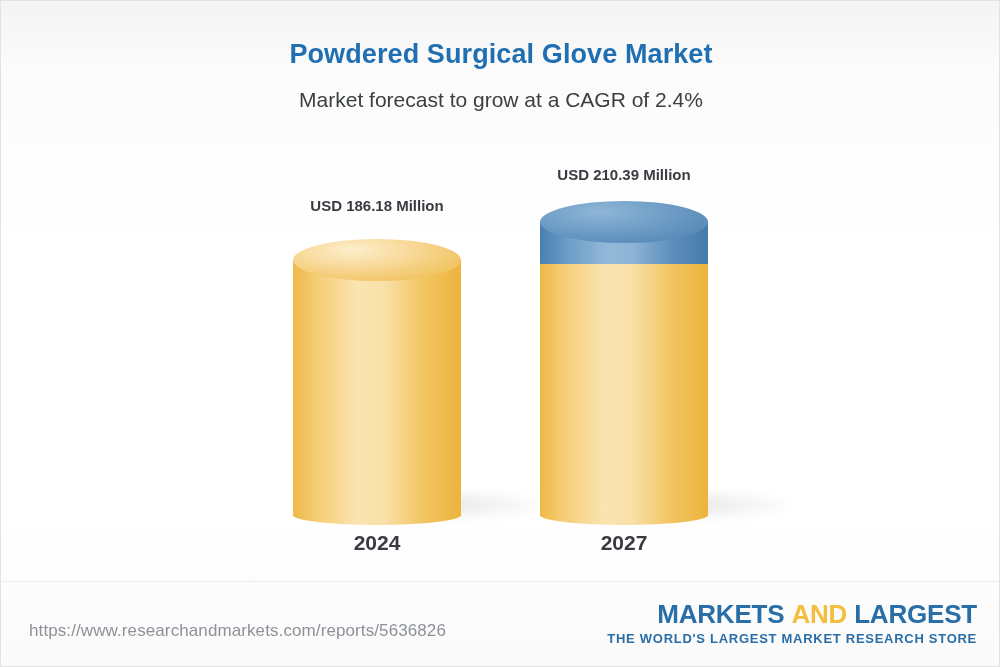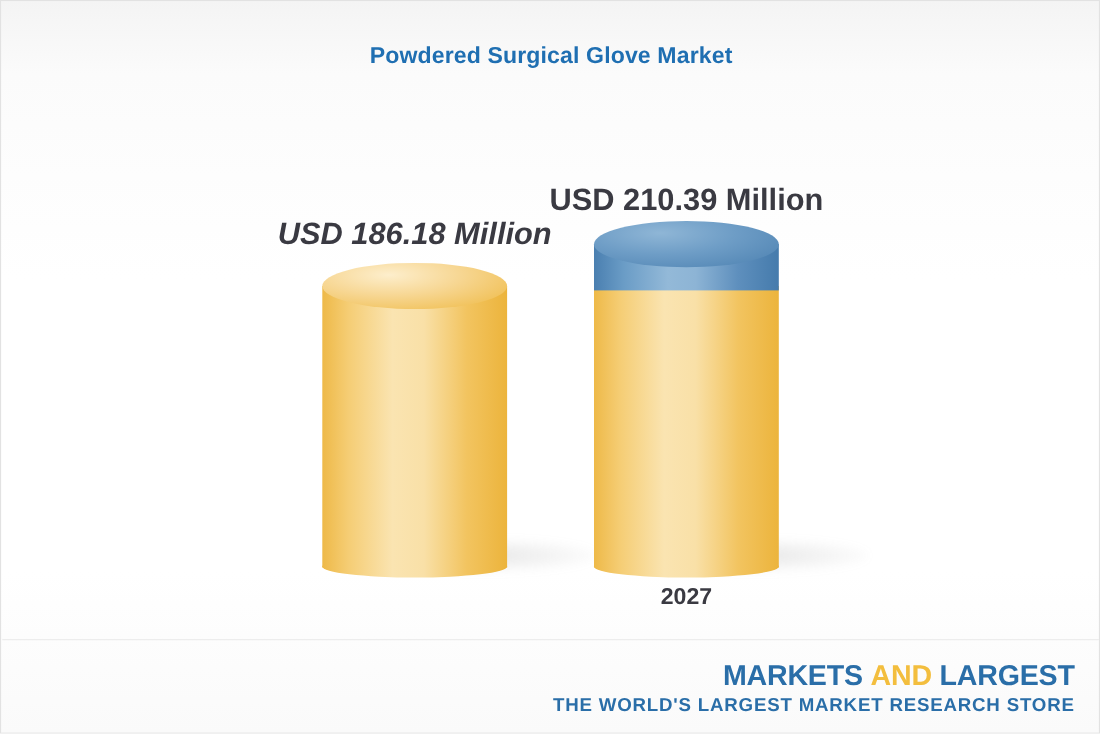"Powdered Surgical Glove Market" .chart-title { font-size: 21px -> 27px }
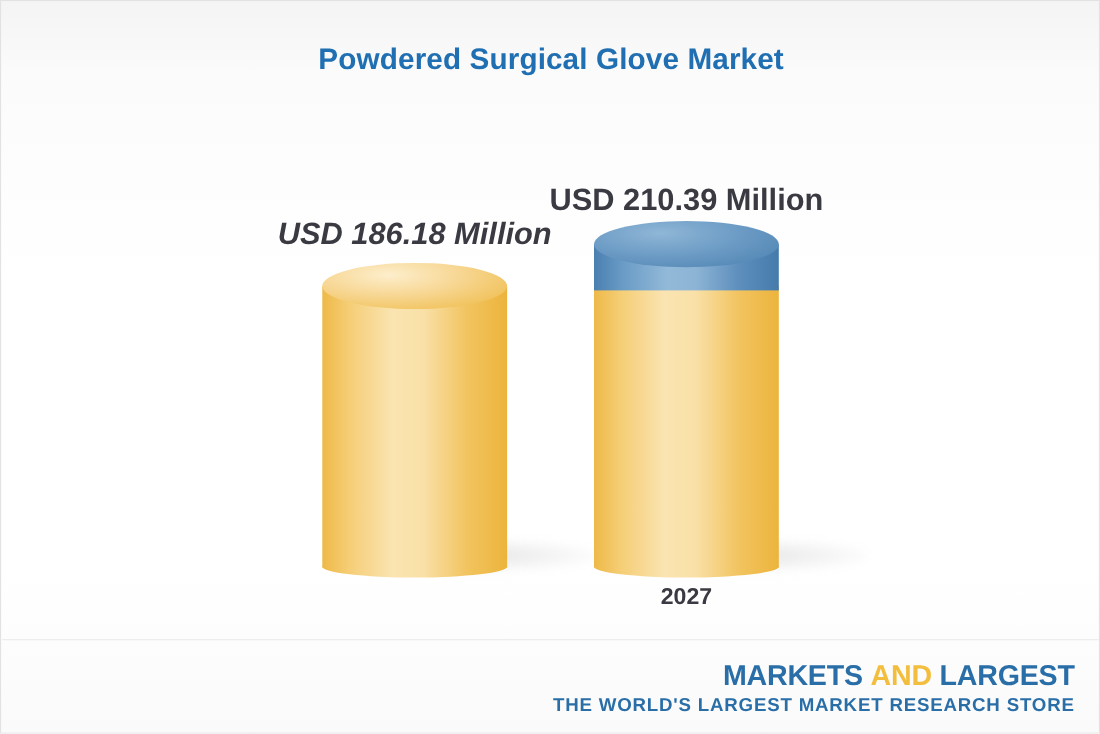"Market forecast to grow at" div.chart-subtitle { html: none -> <div>Market forecast to grow at a CAGR of 2.4%</div> }
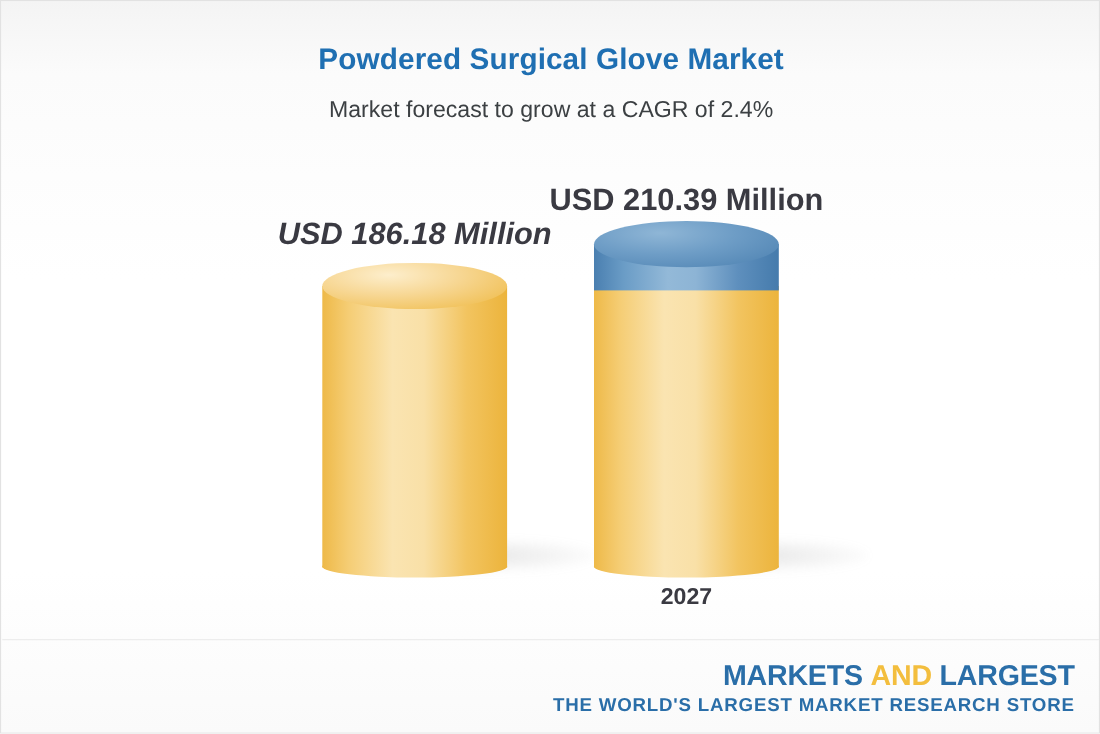"USD 210.39 Million" .value-label { font-size: 28px -> 15px }
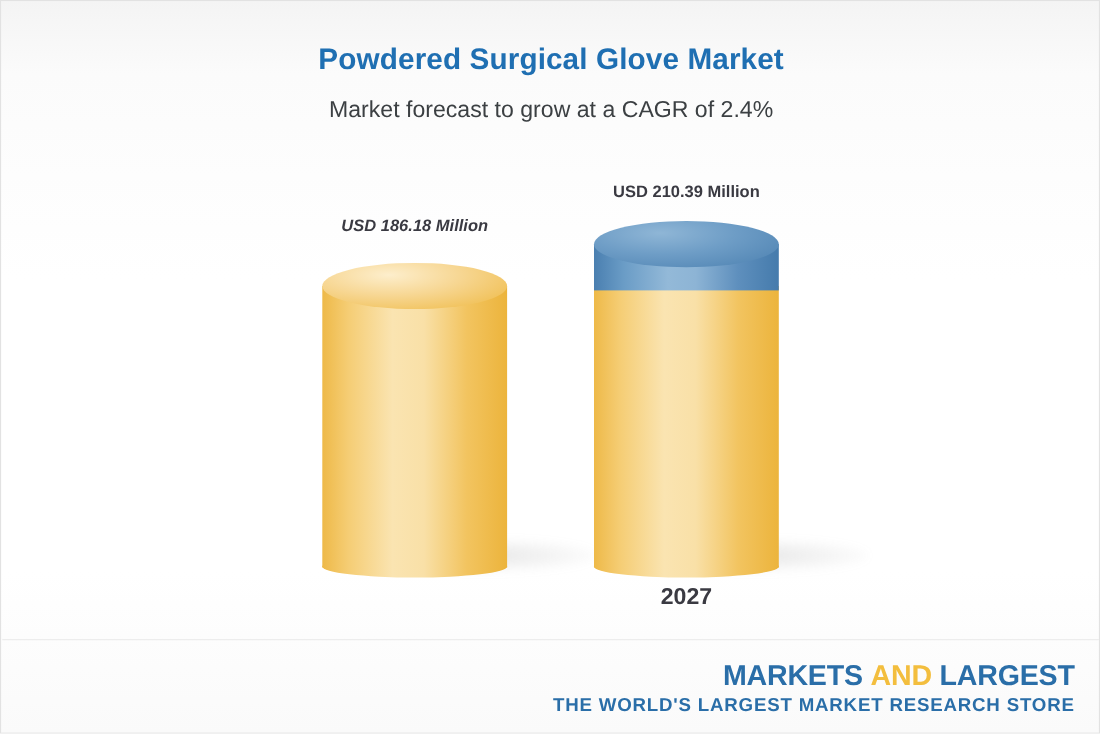"USD 186.18 Million" .bar-group.g0 { font-style: italic -> none }
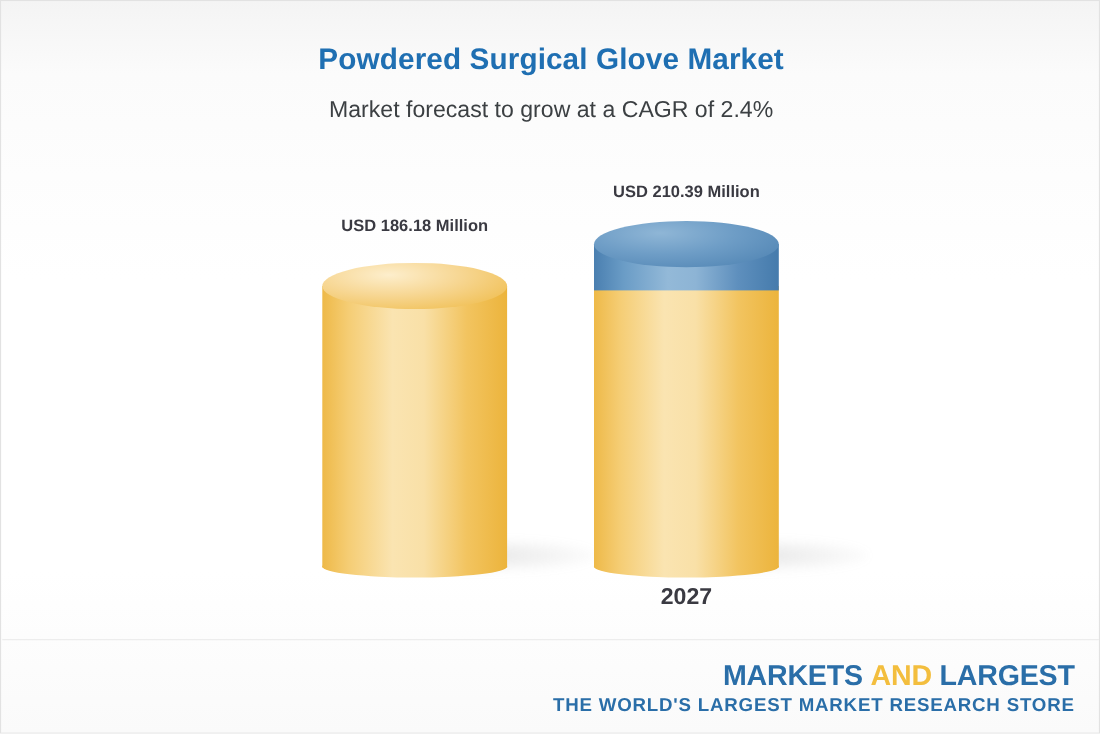"2024" div.cat-label { html: none -> <div>2024</div> }
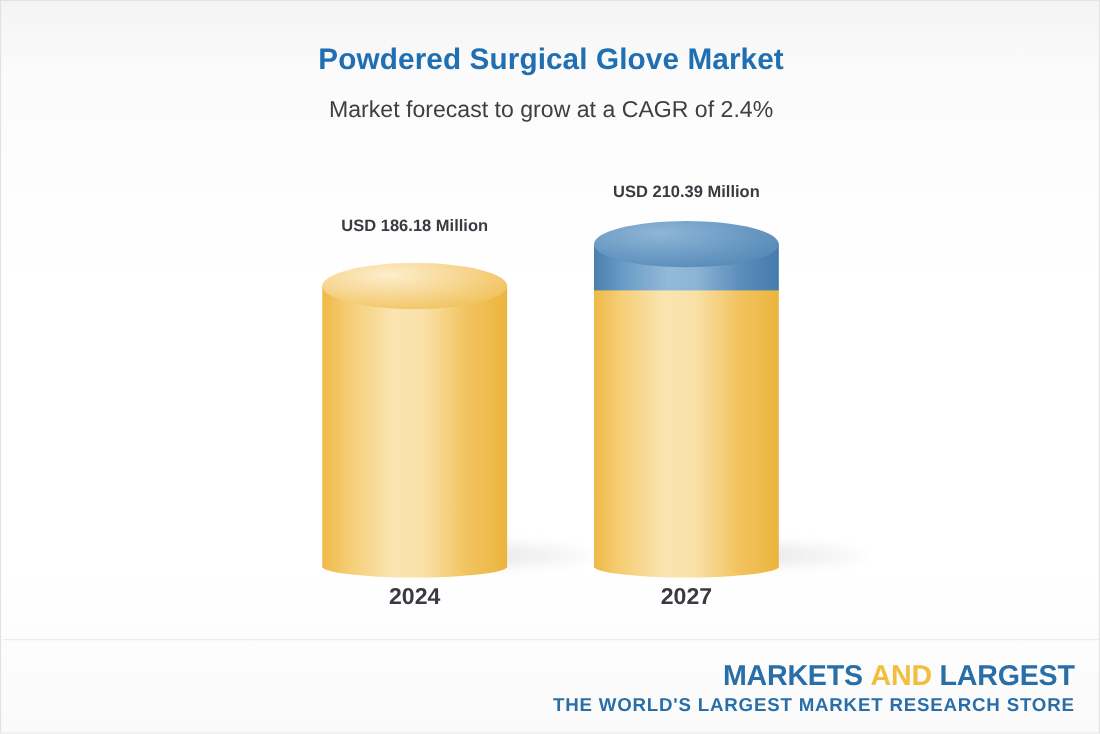"https://www.researchandmarkets.com/repor" div.source-url { html: none -> <div>https://www.researchandmarkets.com/reports/5636826</div> }
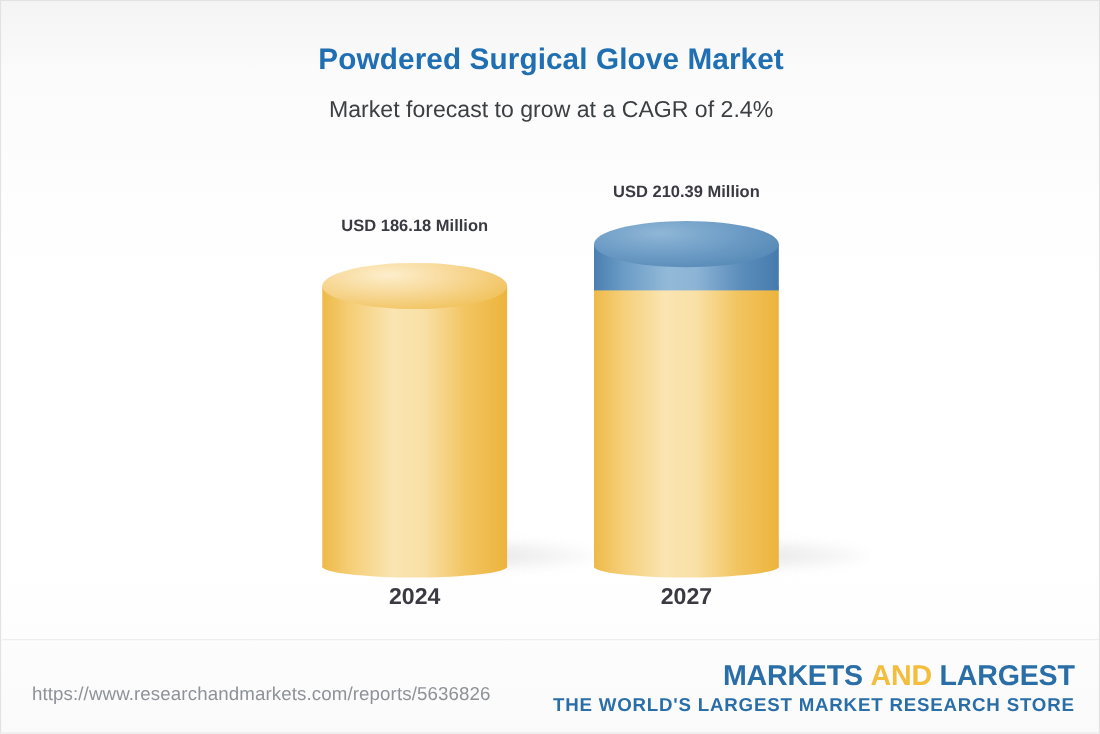"THE WORLD'S LARGEST MARKET RESEARCH" .logo-tag { font-size: 17px -> 13px }
